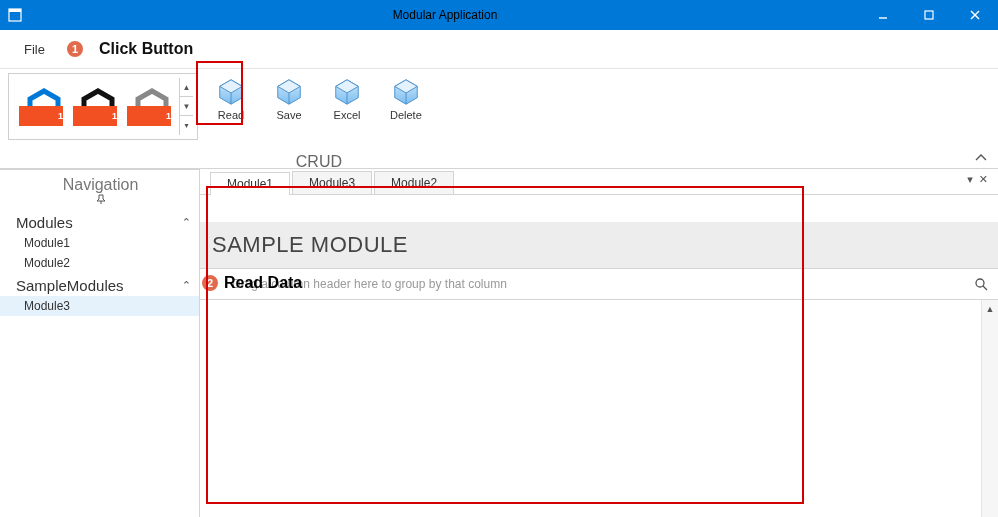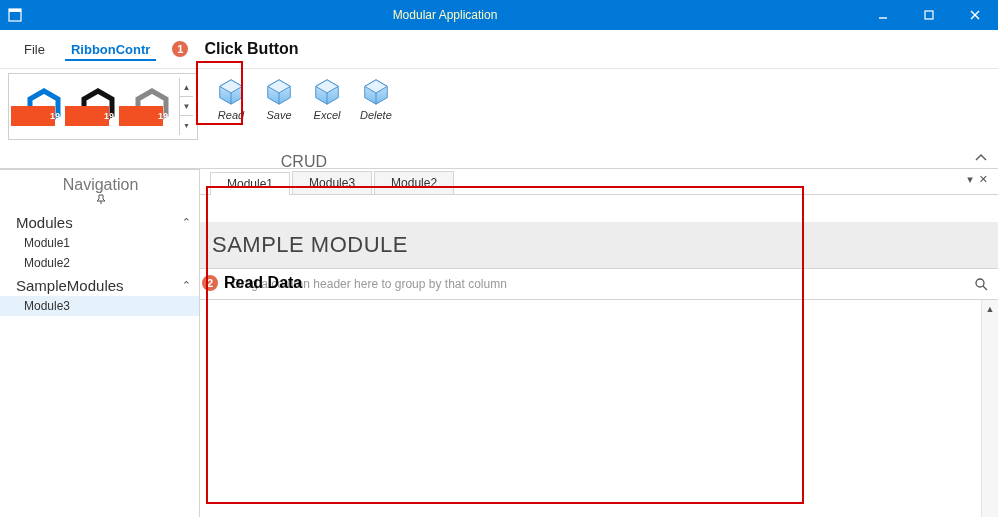"Modular Application" .titlebar { color: #fef9c3 -> #000000 }
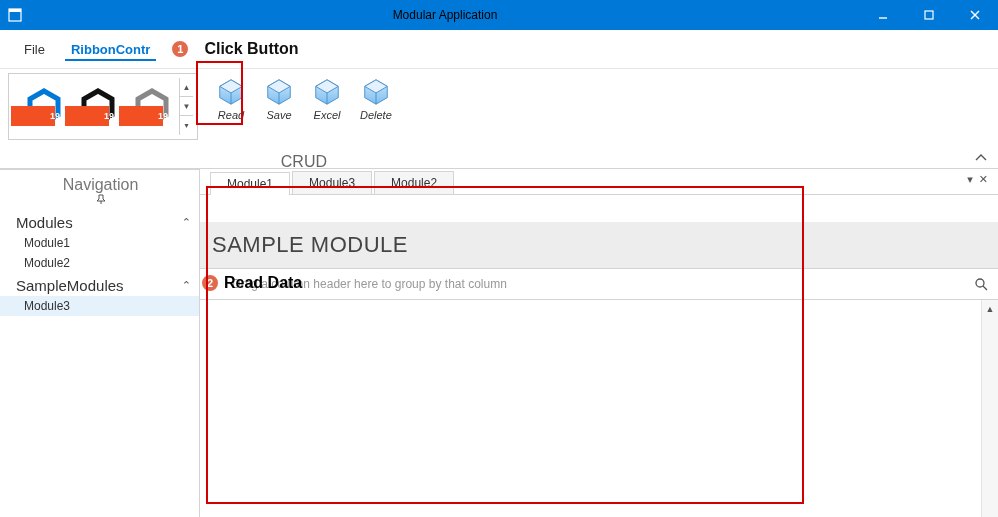"RibbonContr" div.menuitem { html: <div>RibbonContr</div> -> none }
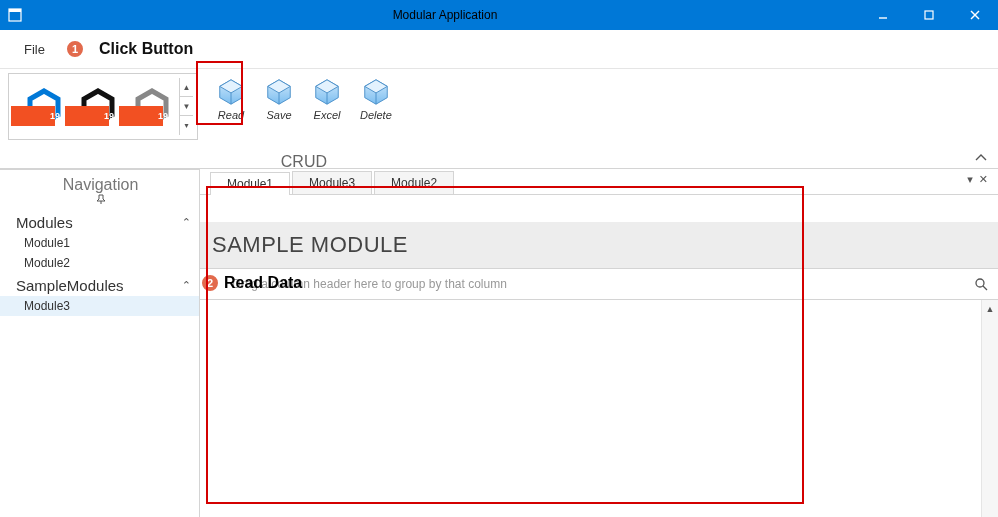"19" .themeitem .colorbadge { right: 16px -> 8px }
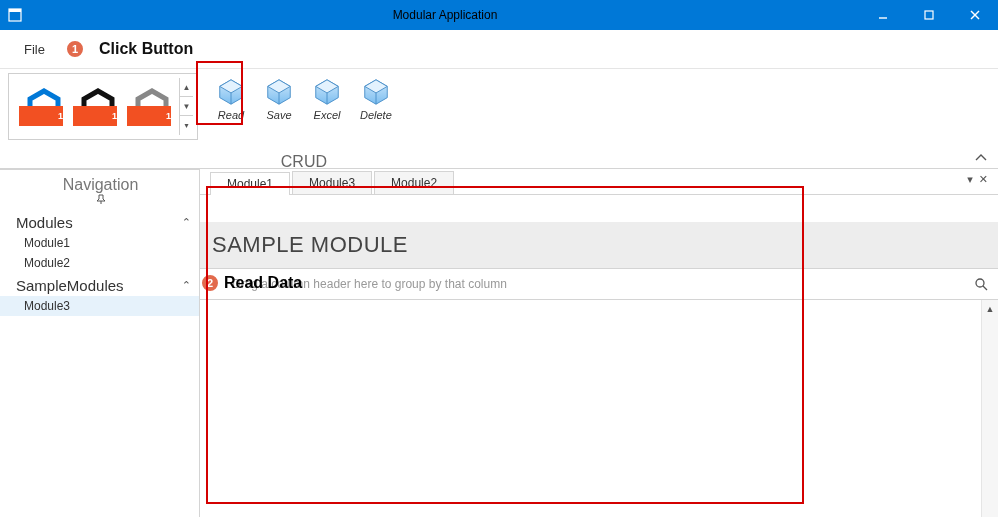"Read" .crudrow { font-style: italic -> none; gap: 10px -> 20px }
